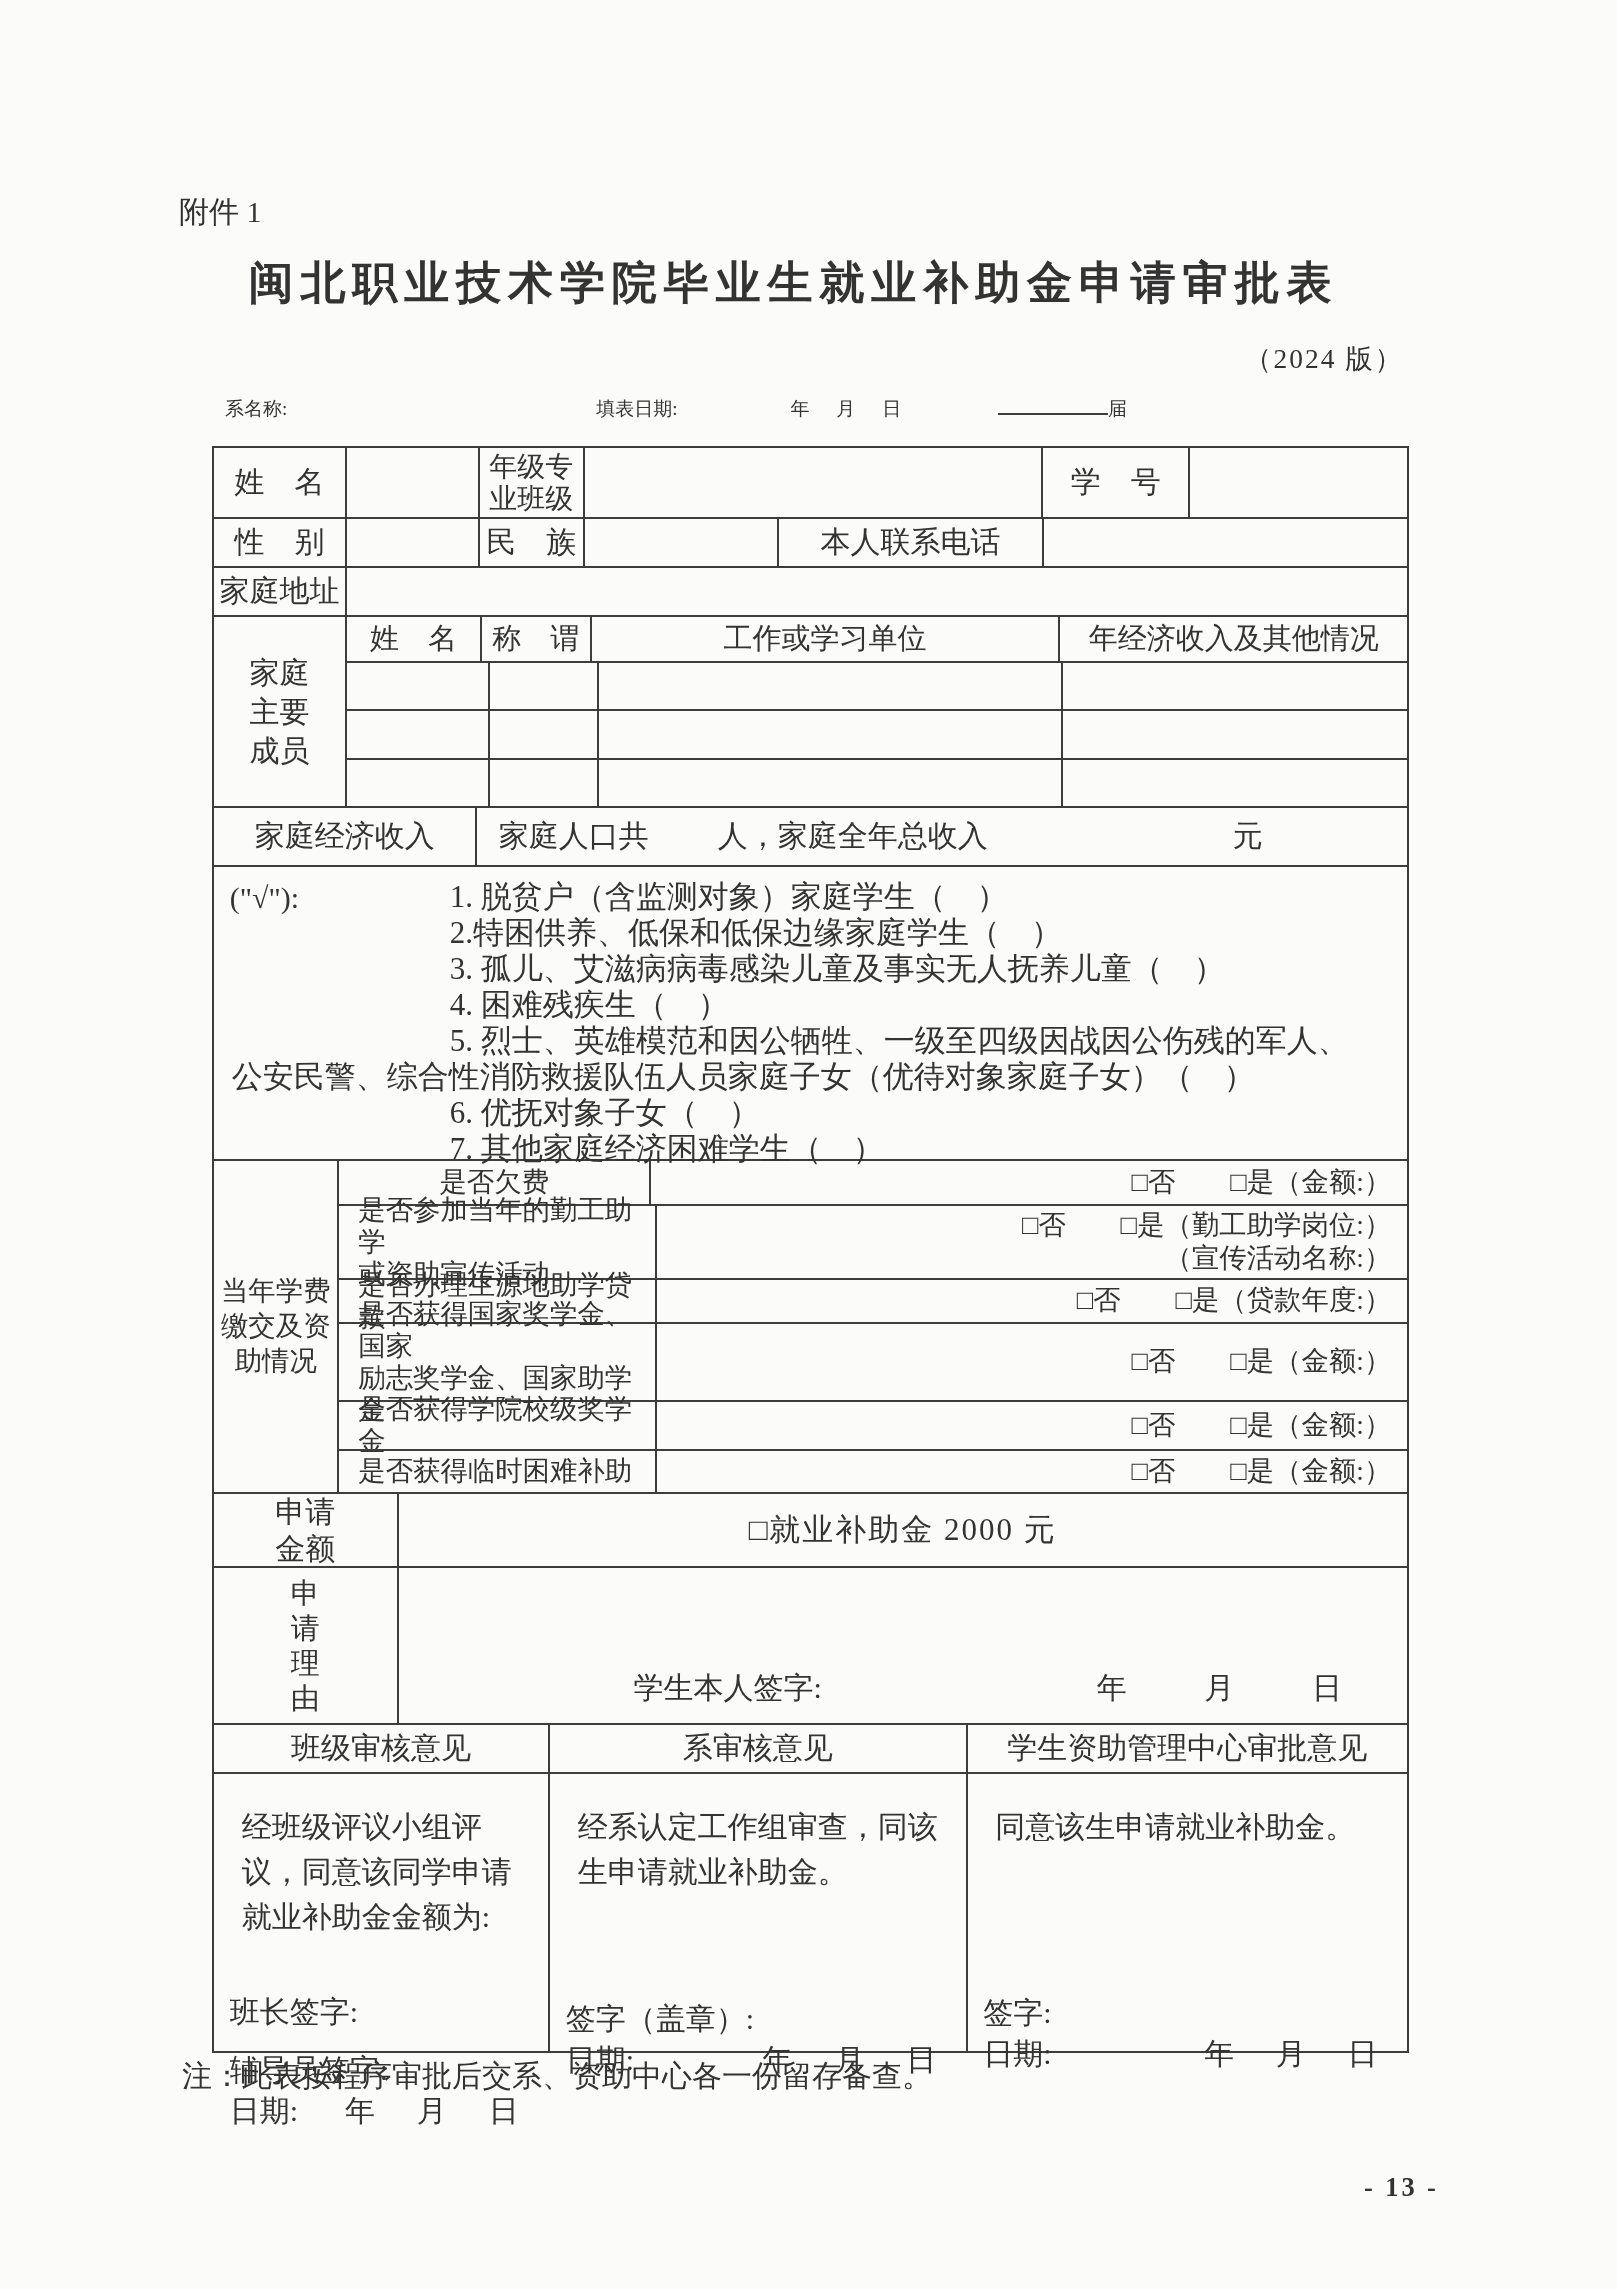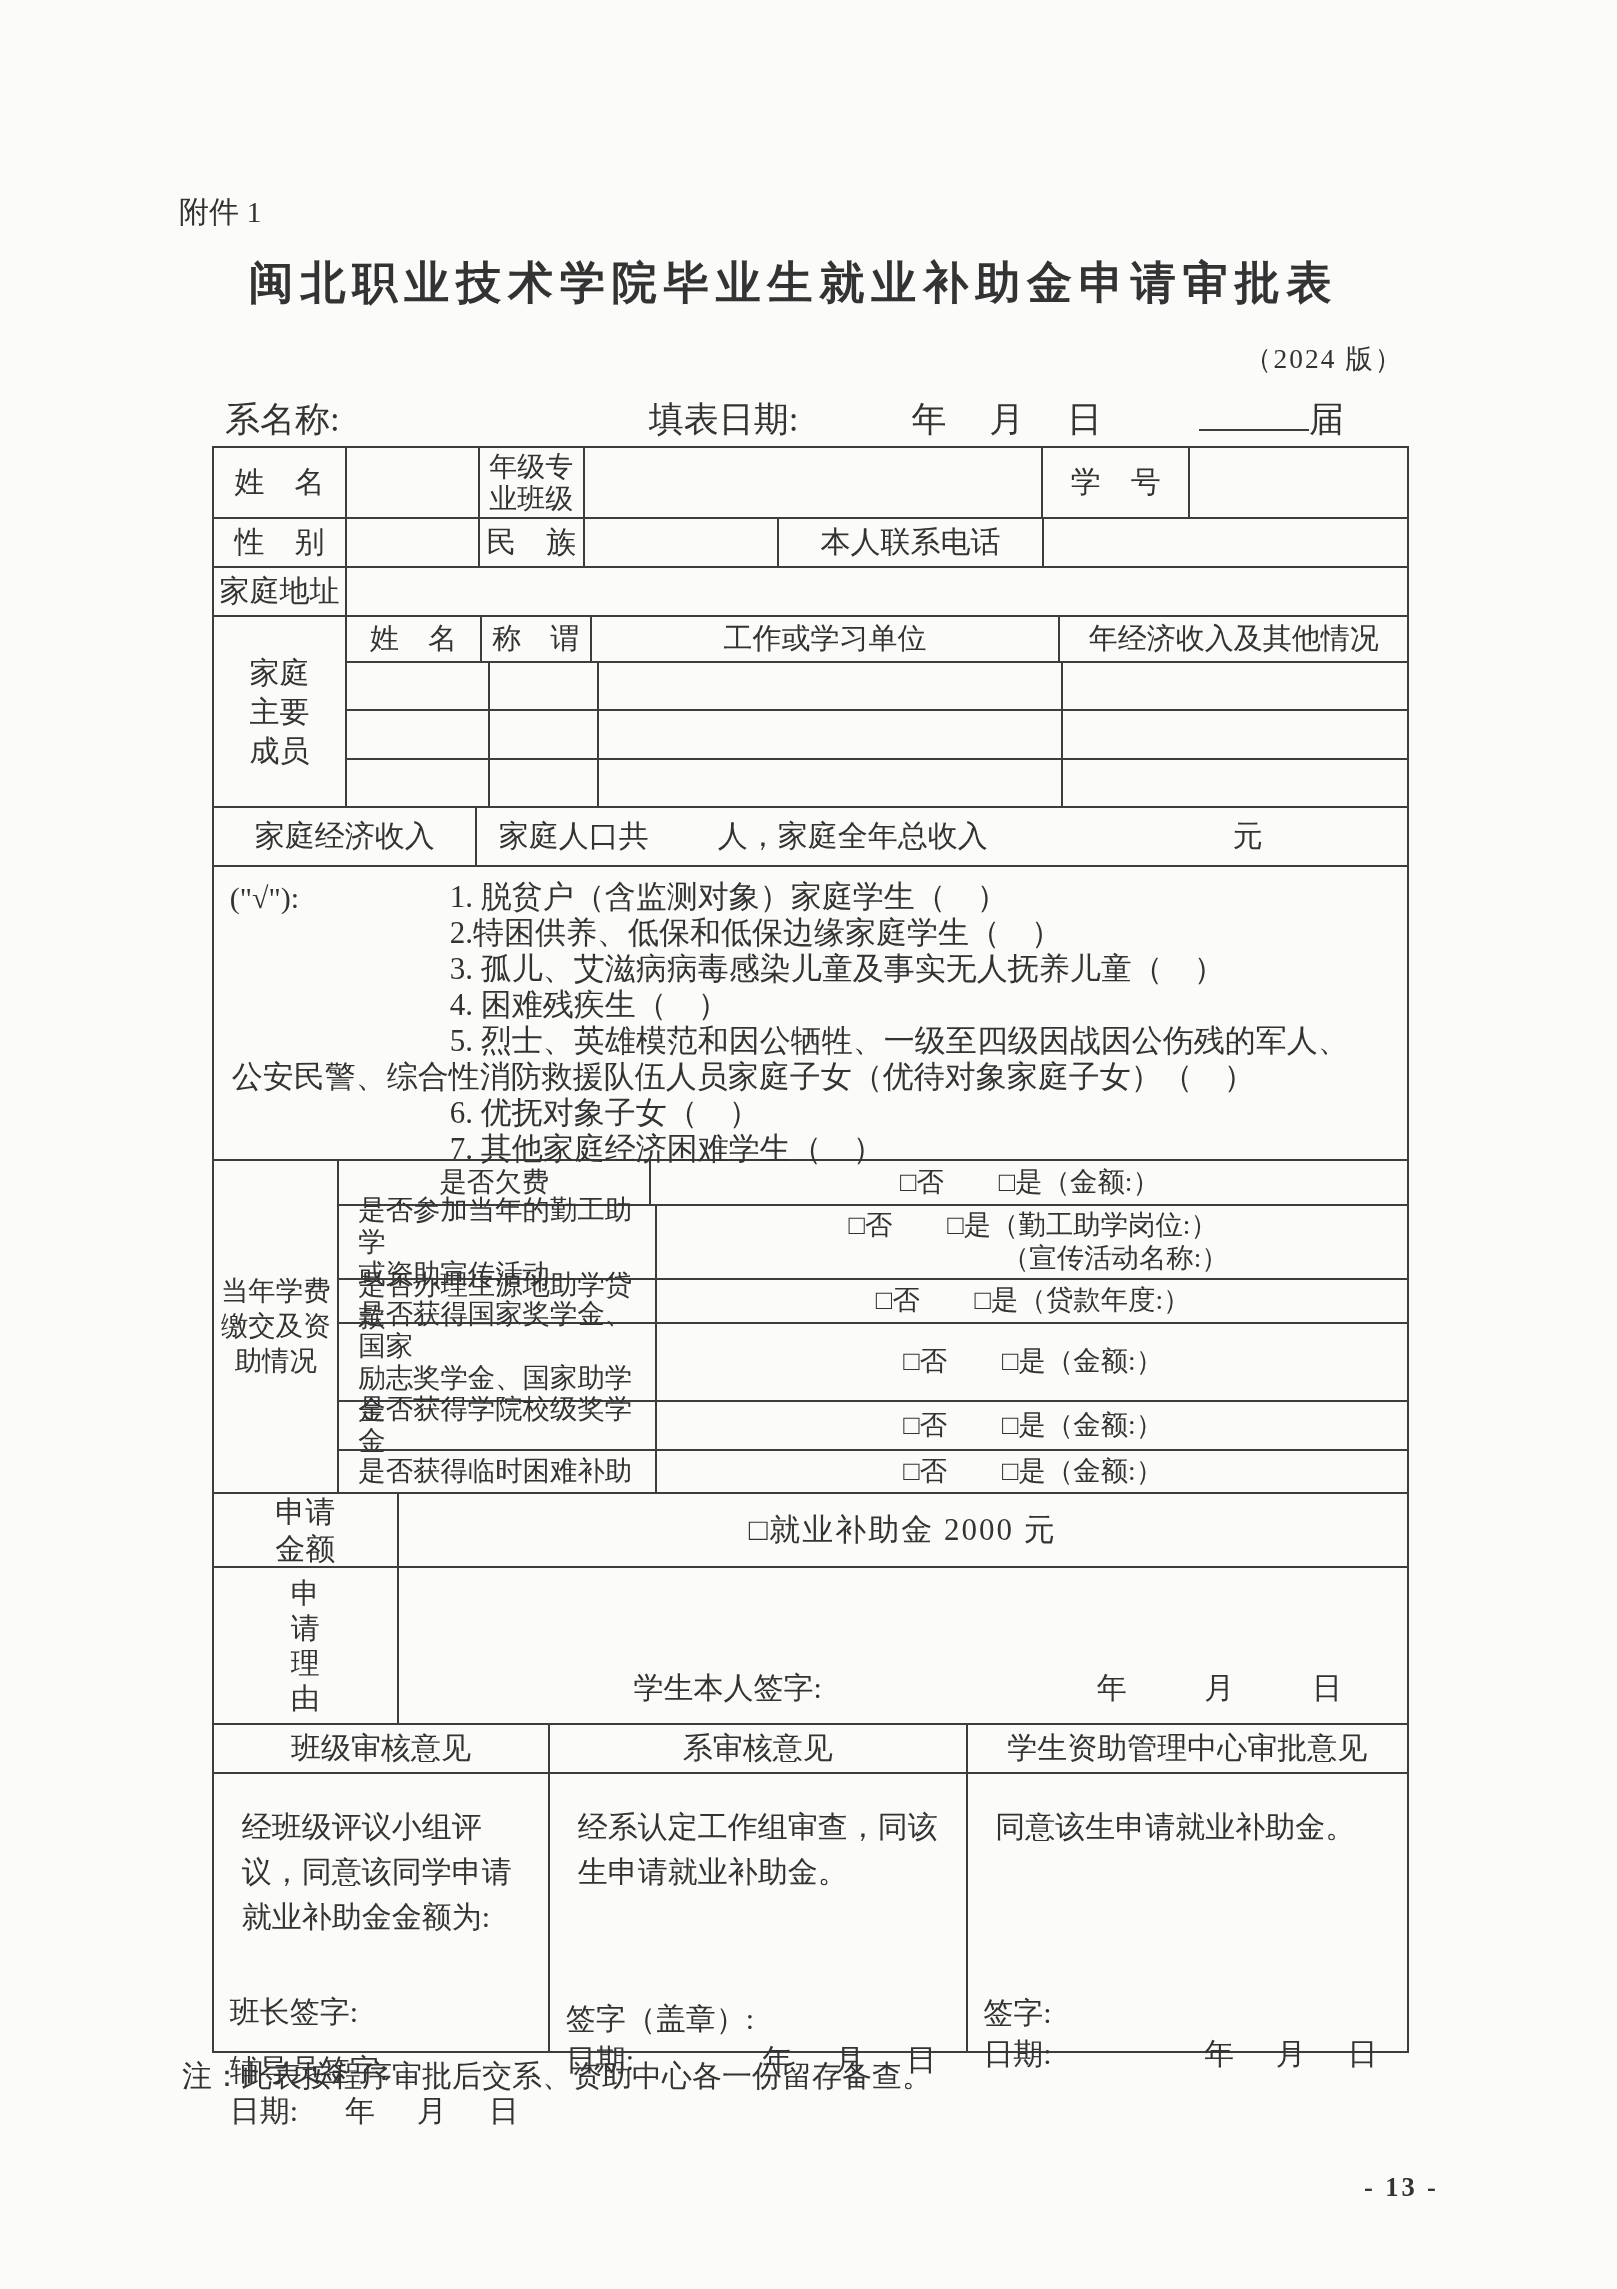"系名称: 填表日期: 年 月 日" .headline { font-size: 35px -> 19px }
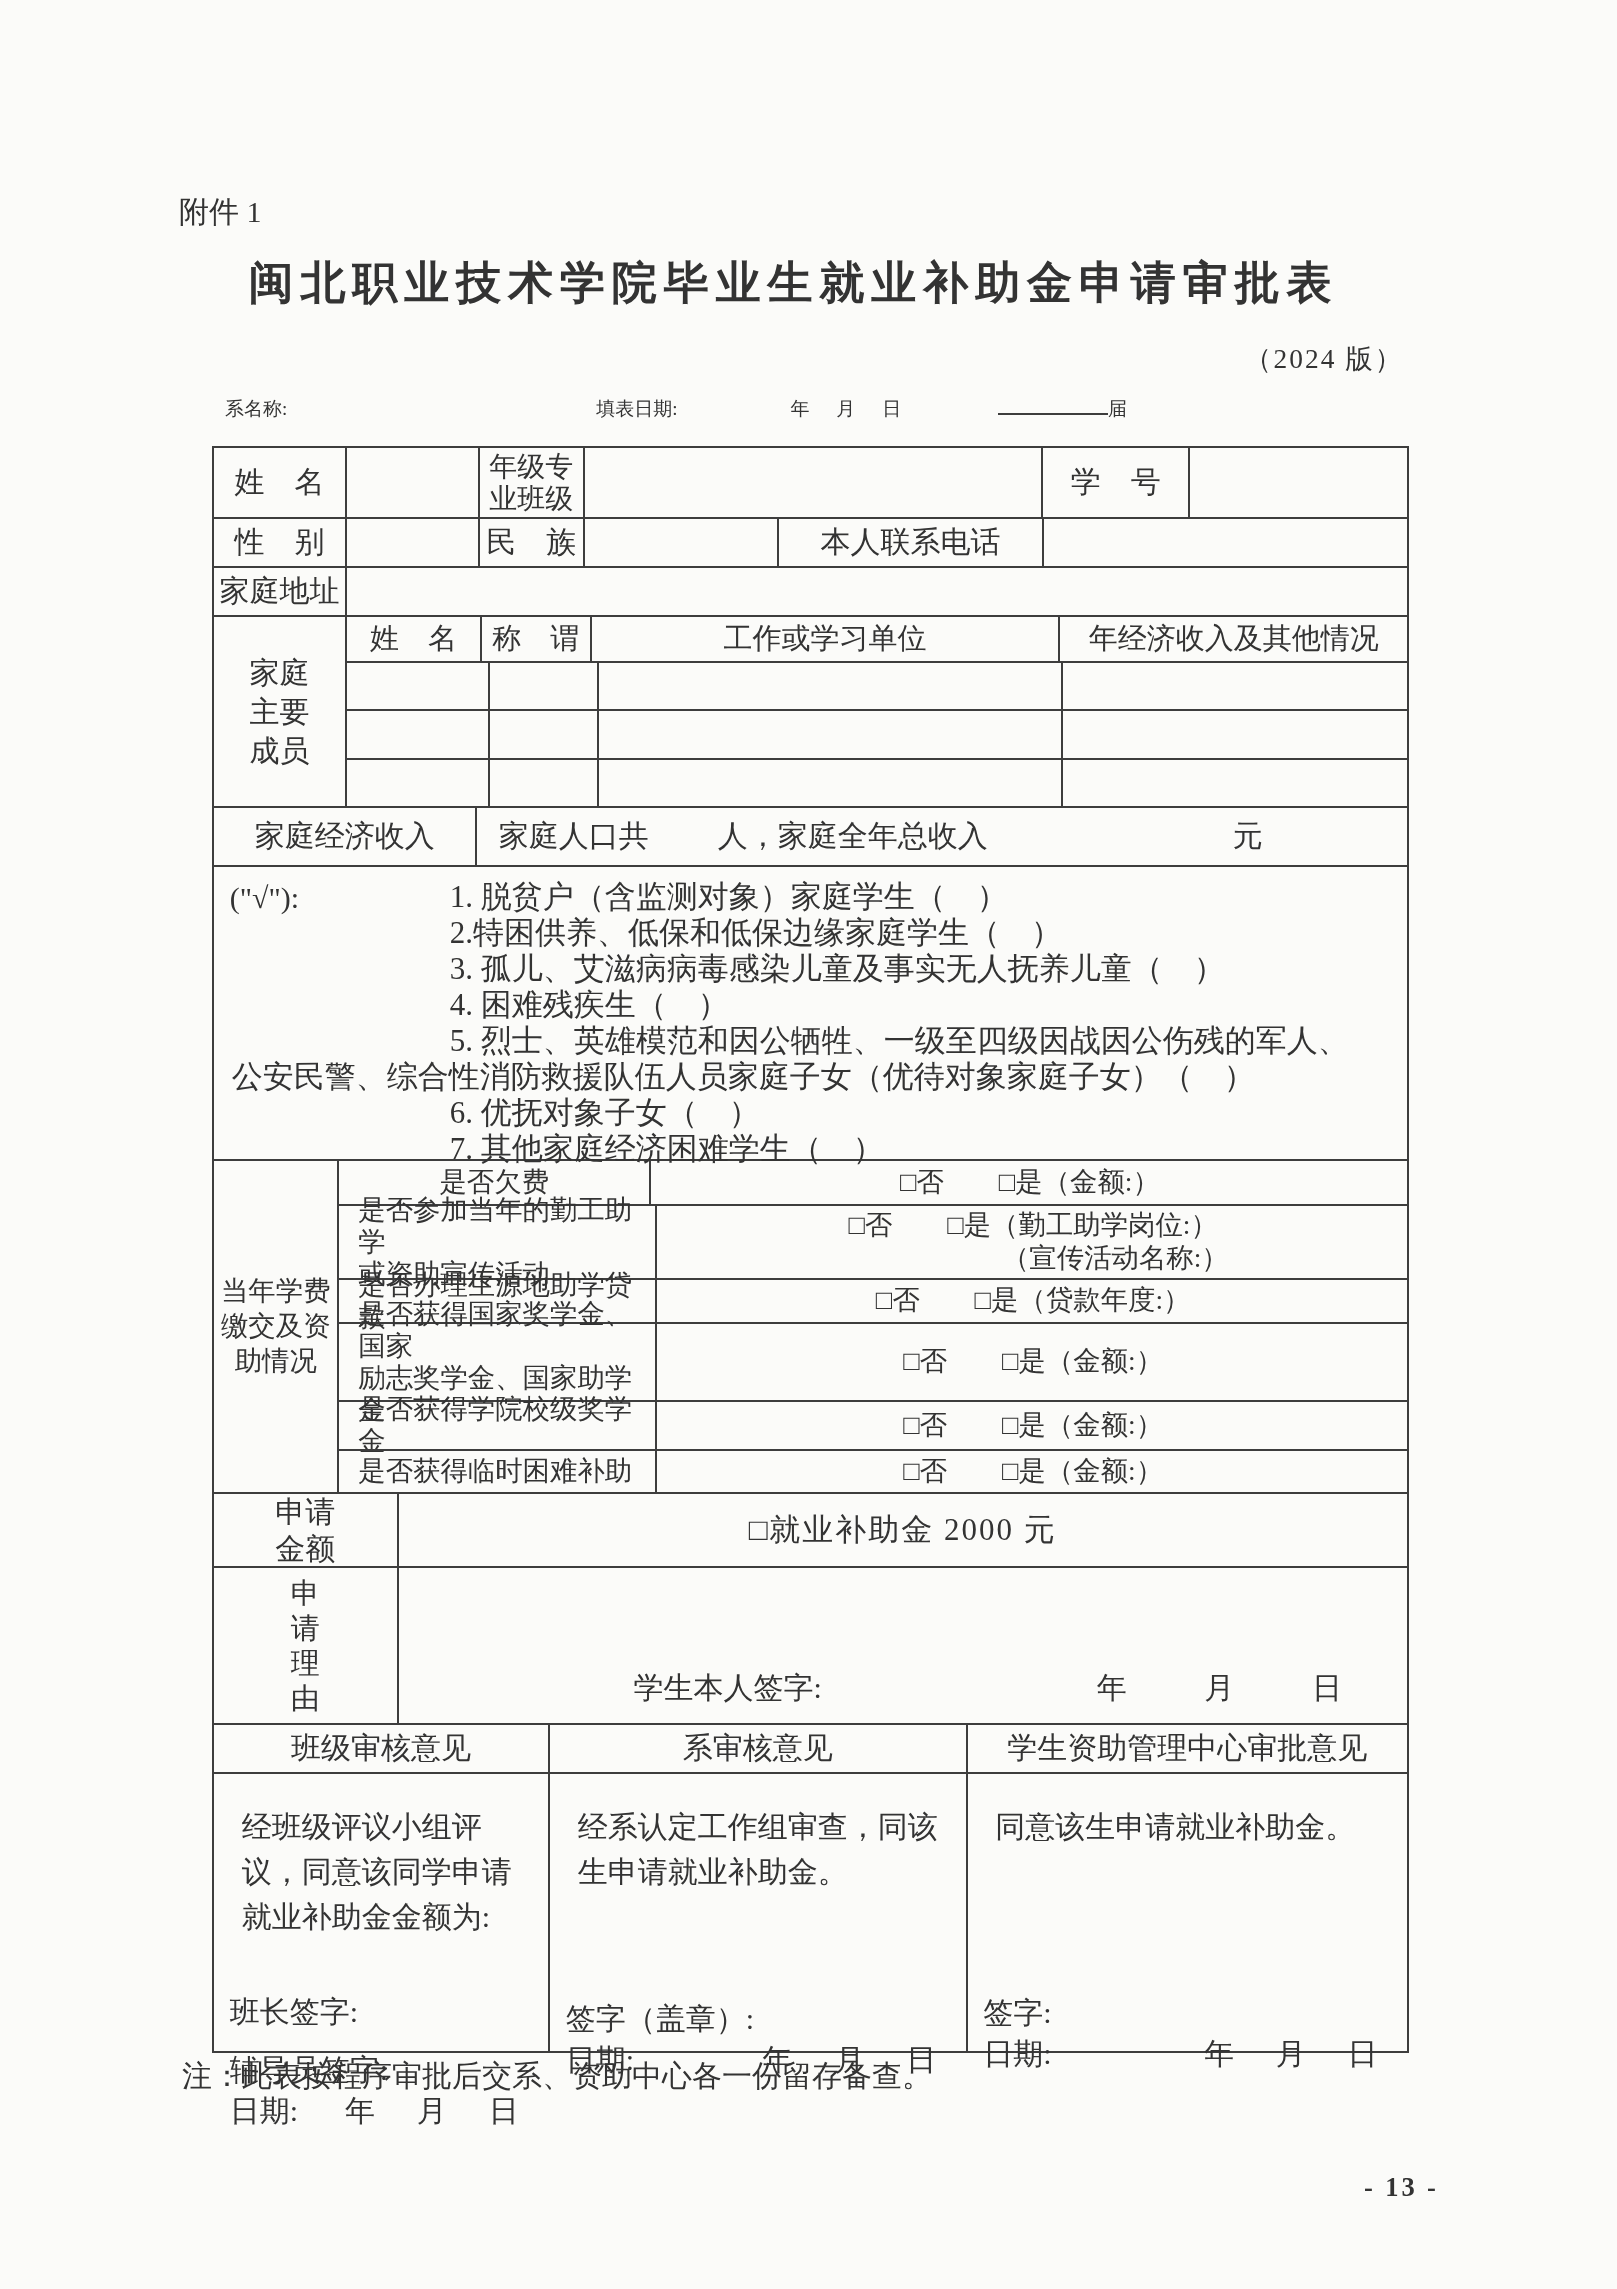"□否 □是（金额:" .aline { justify-content: center -> flex-end }
